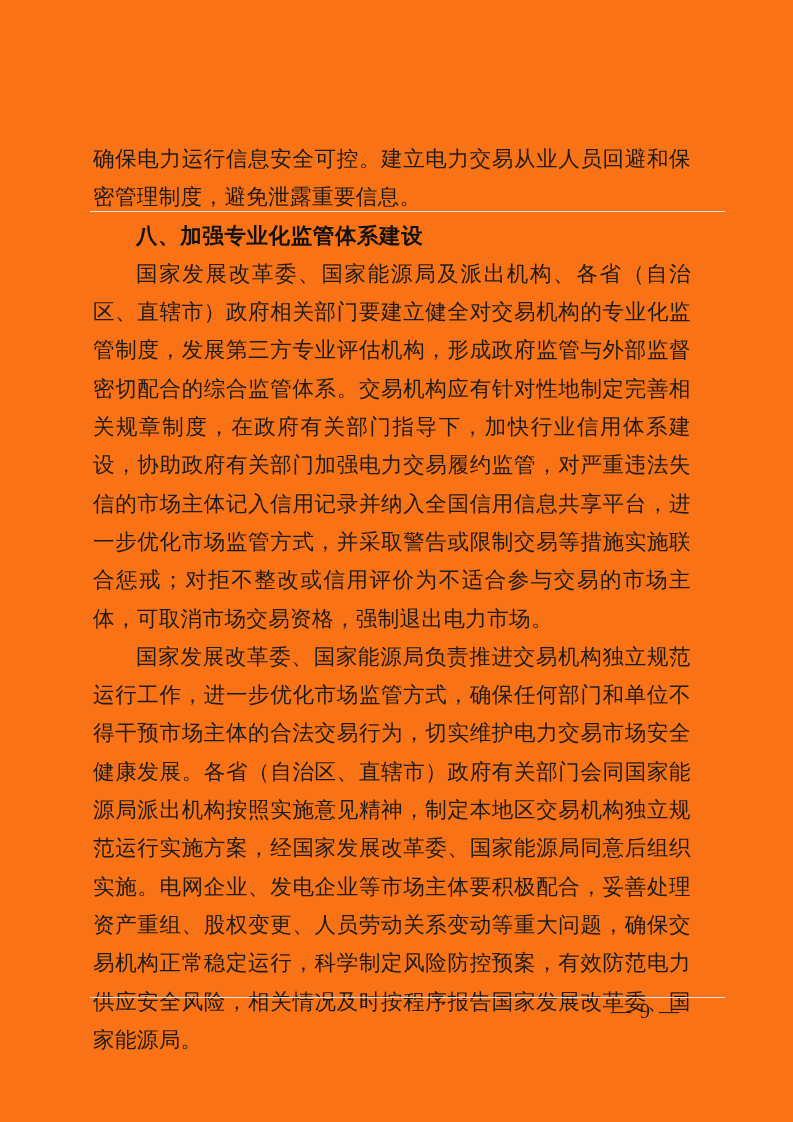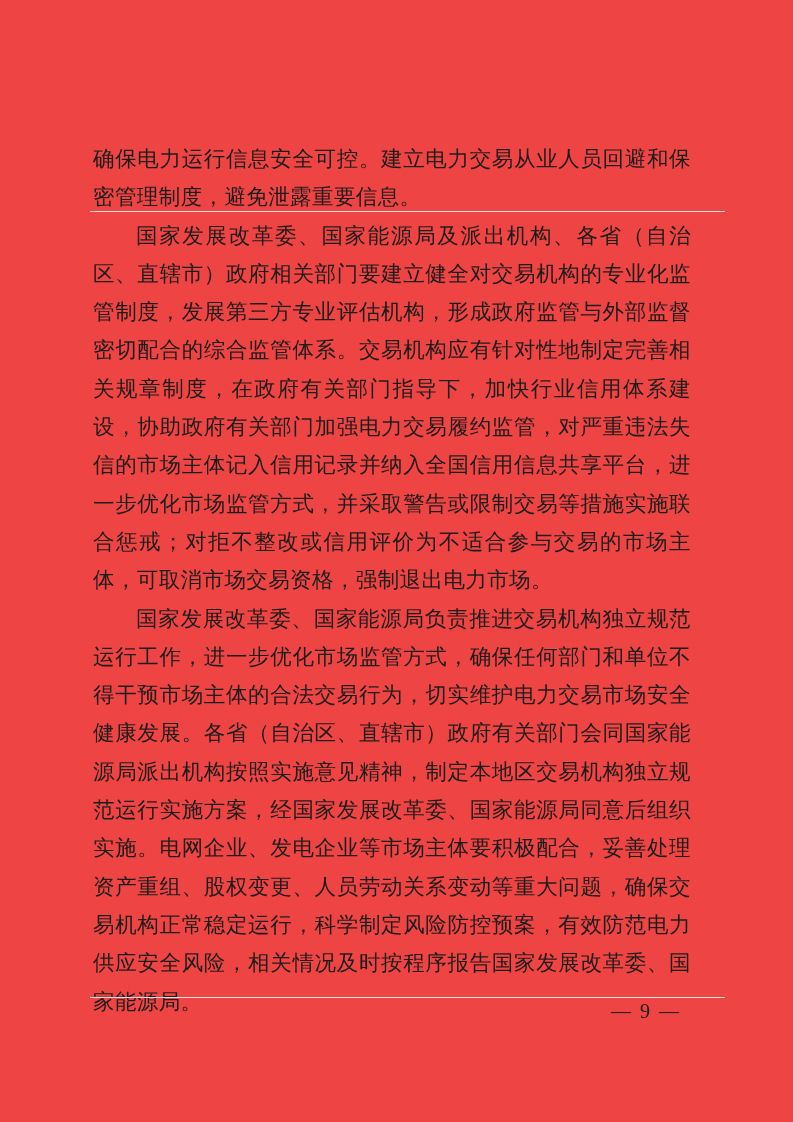"确保电力运行信息安全可控。建立电力交易从业人员回避和保密管理制度，避免泄露重要信" .page { background: #ef4444 -> #f97316 }
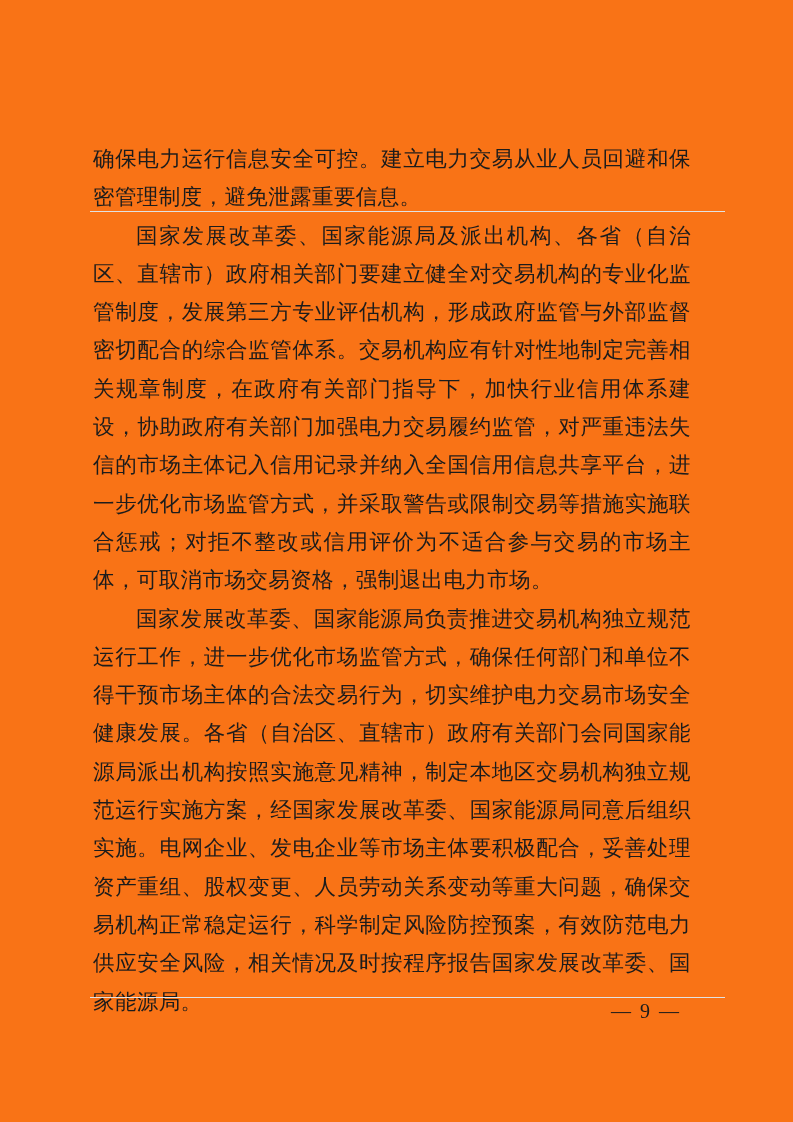"八、加强专业化监管体系建设" h2.heading { html: none -> <h2>八、加强专业化监管体系建设</h2> }
